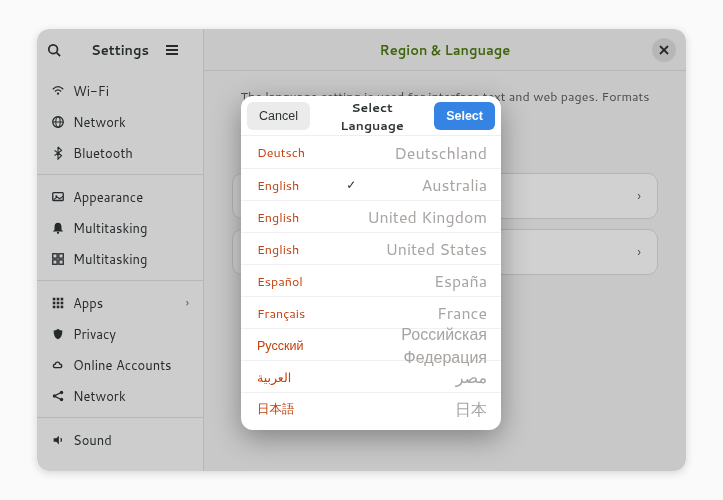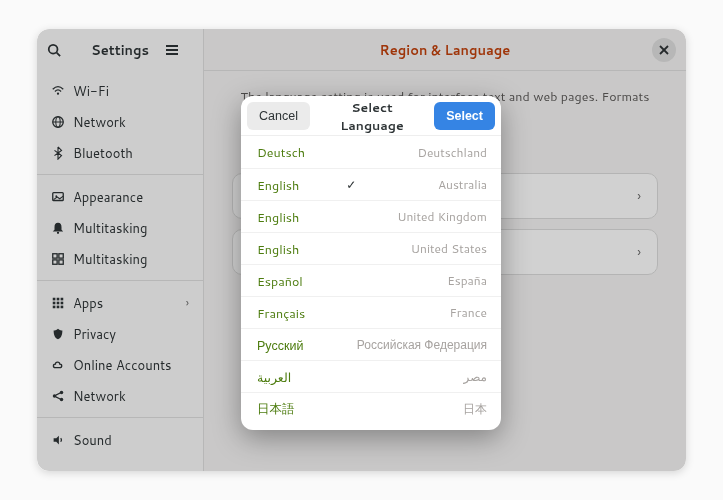"Region & Language" .content-header .title { color: #c2410c -> #4d7c0f }
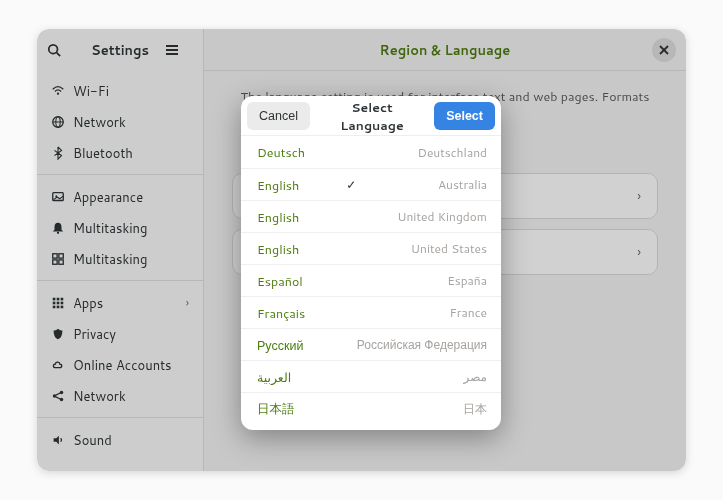"Deutsch" .lang-name { color: #4d7c0f -> #c2410c }
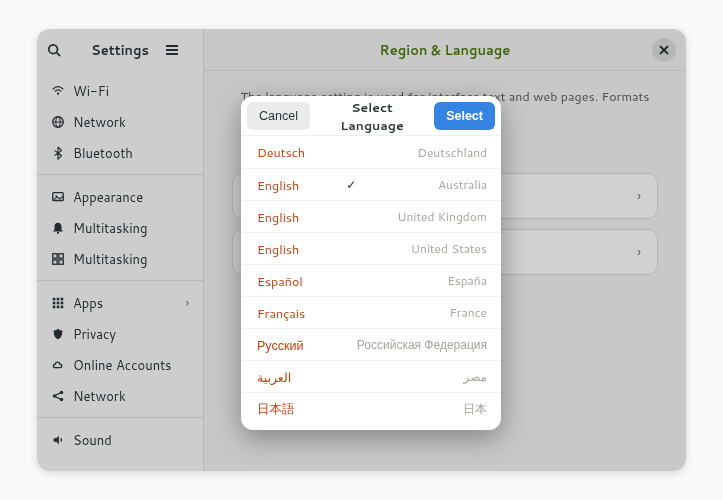"Deutschland" .lang-region { font-size: 12px -> 16px }
